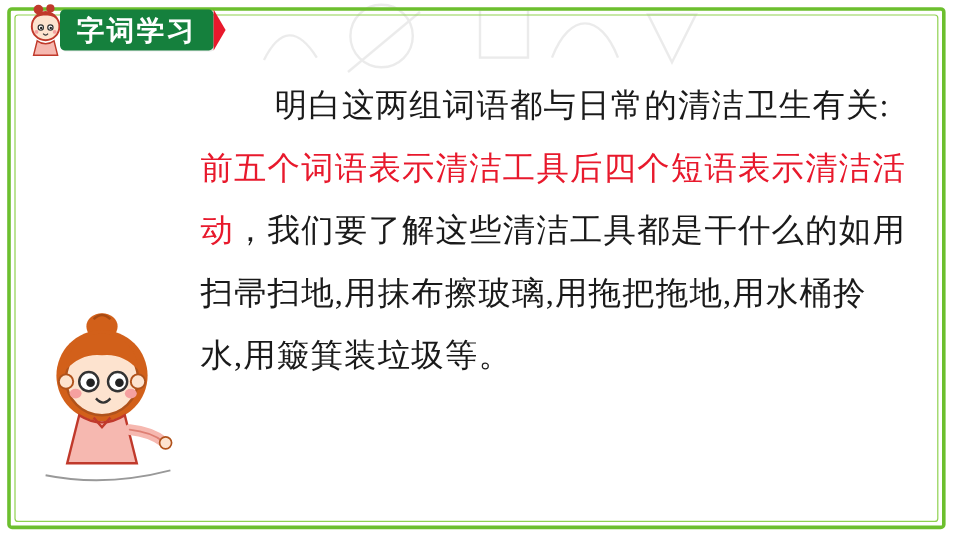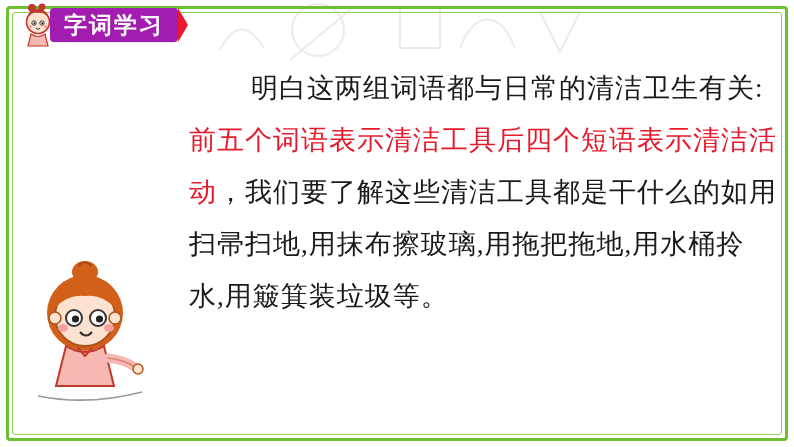"字词学习" .title-banner { background: #a21caf -> #15803d }
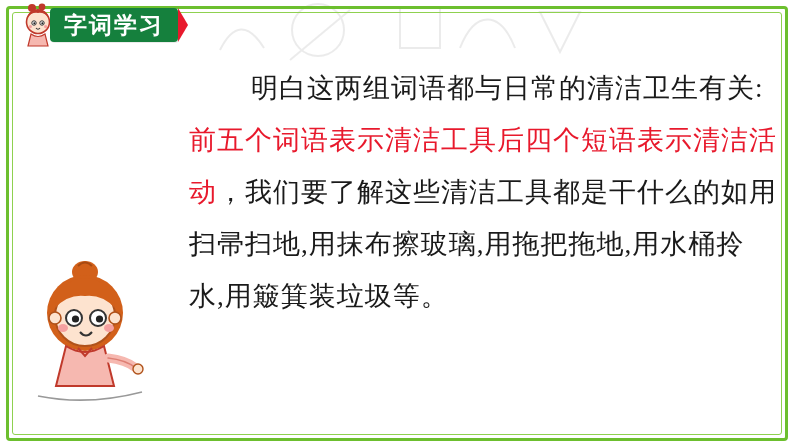"明白这两组词语都与日常的清洁卫生有关:前五个词语表示清洁工具后四个短语表示清洁活" .body-text { left: 189px -> 167px }
